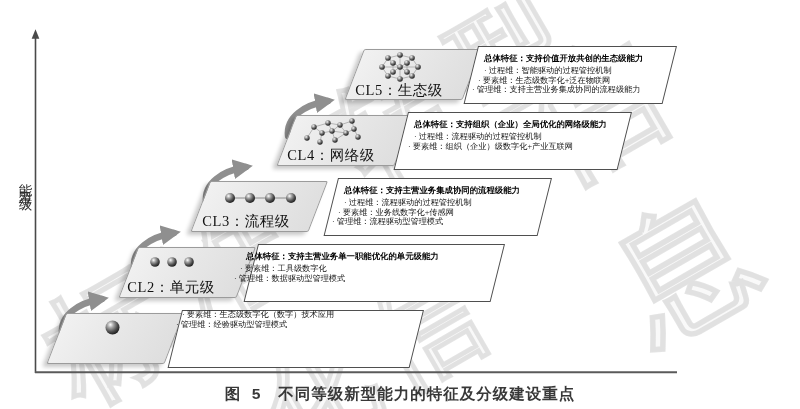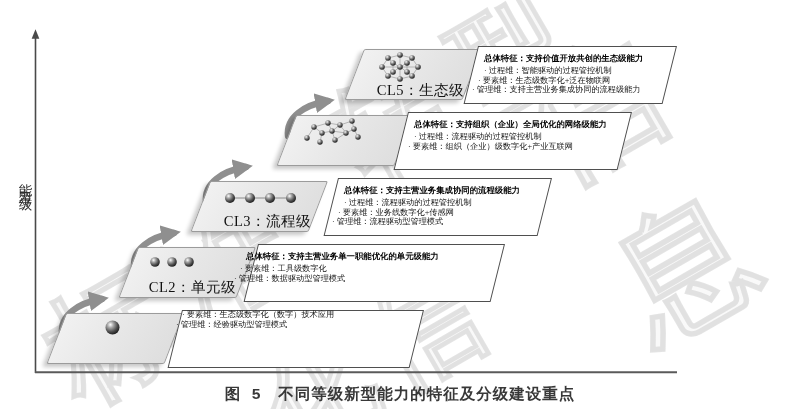"CL5：生态级" .step-label { text-align: right -> center }
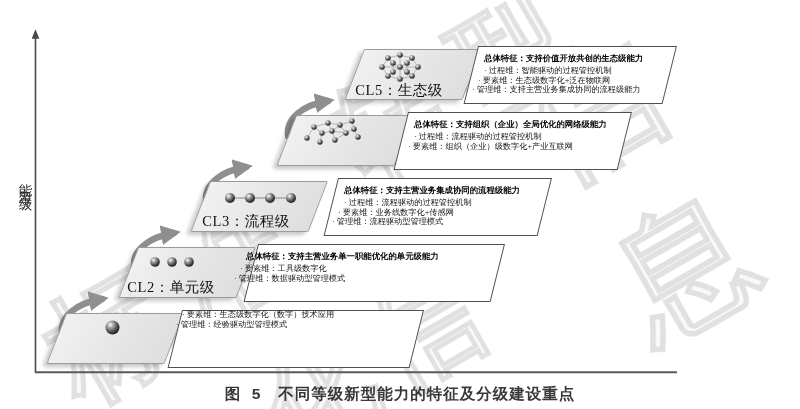"CL4：网络级" div.step-label { html: none -> <div>CL4：网络级</div> }
